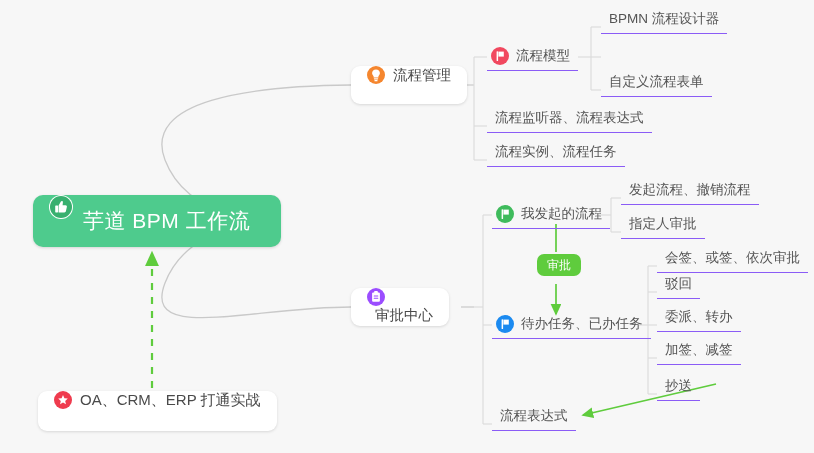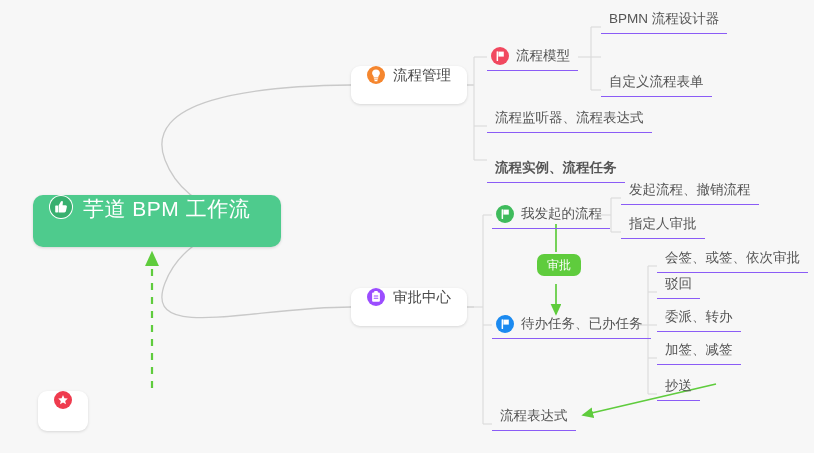"流程实例、流程任务" div.plain { font-weight: bold -> none; top: 157px -> 141px }
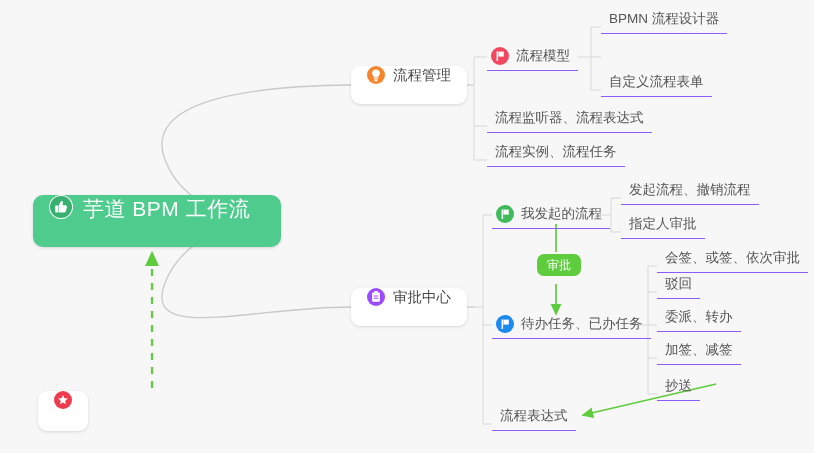"芋道 BPM 工作流" .root .label { margin-top: none -> 12px }
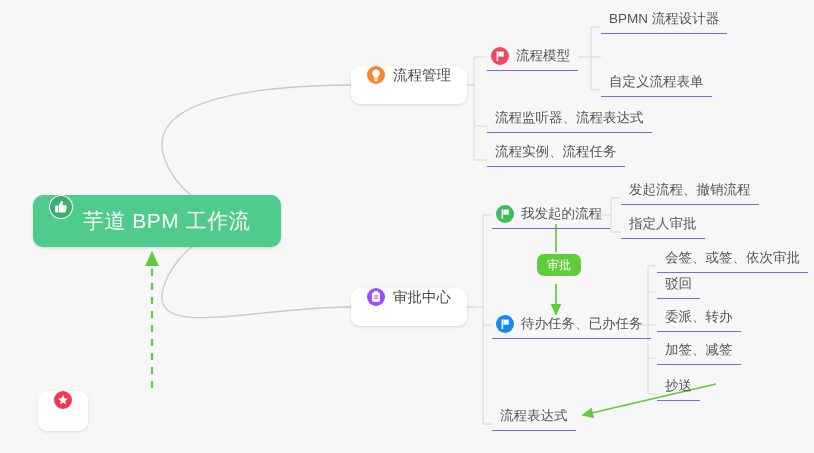"审批中心" .node-approval-center { flex-direction: none -> column }
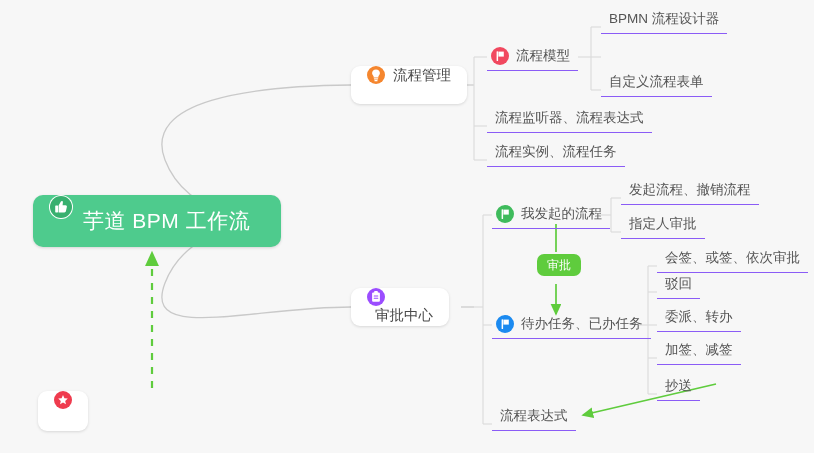"OA、CRM、ERP 打通实战" span.label { html: none -> <span>OA、CRM、ERP 打通实战</span> }
